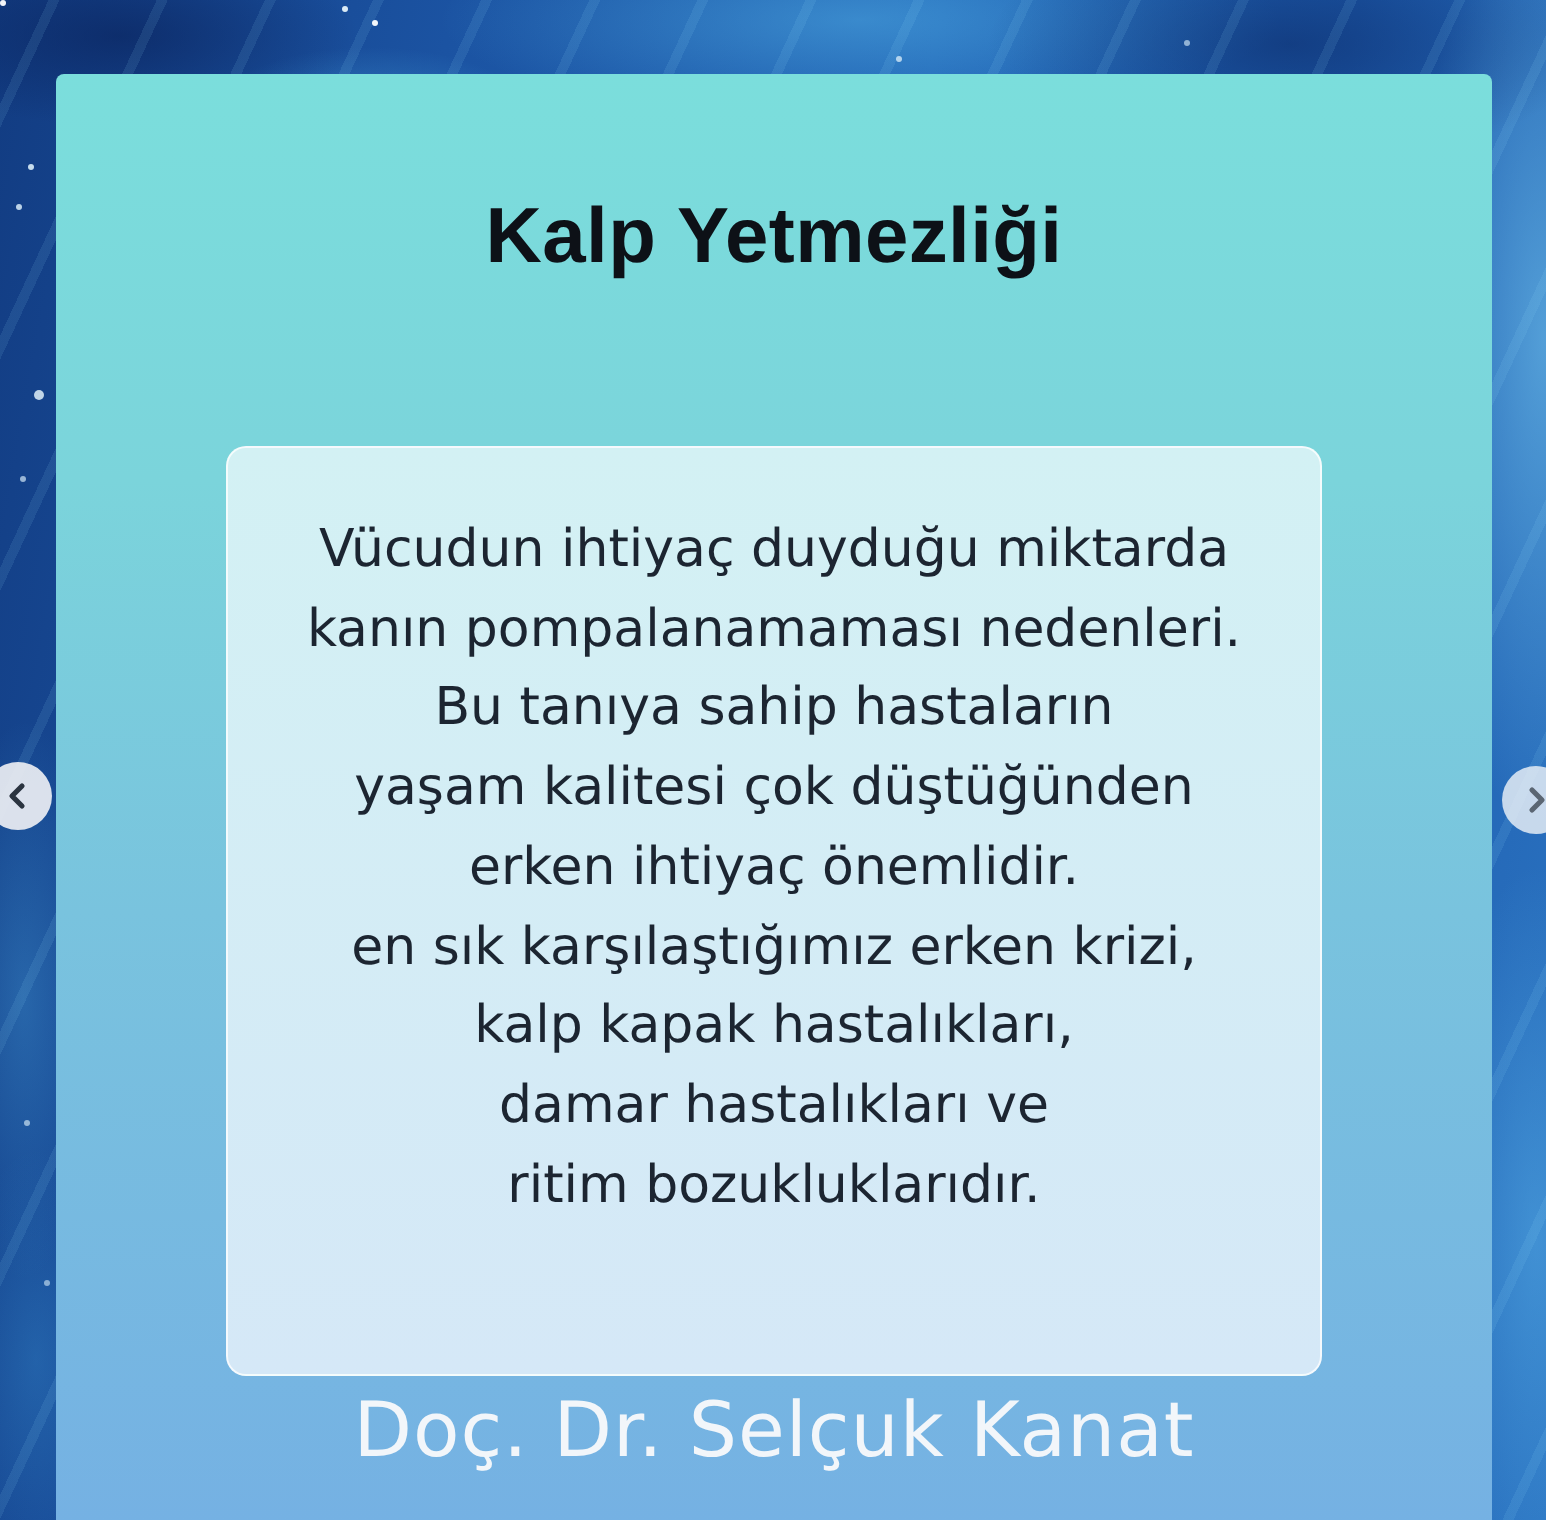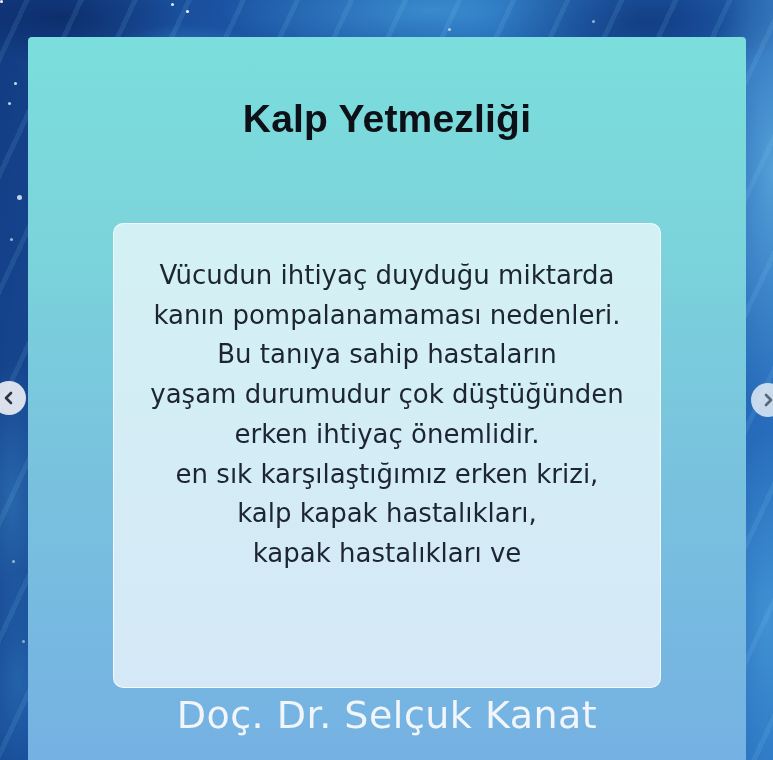"yaşam durumudur çok düştüğünden" div.textline { text: durumudur -> kalitesi }
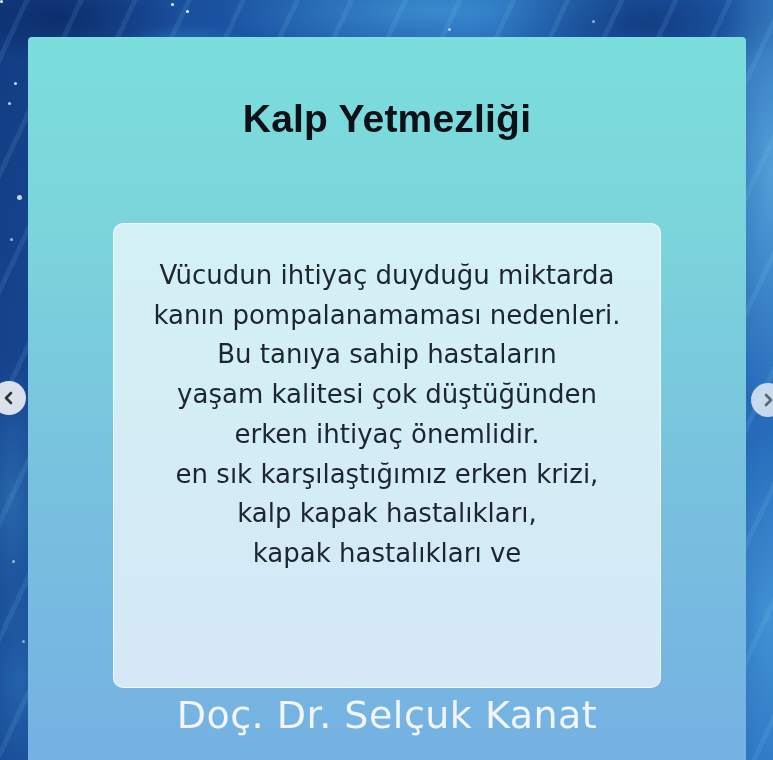"kapak hastalıkları ve" div.textline { text: kapak -> damar }
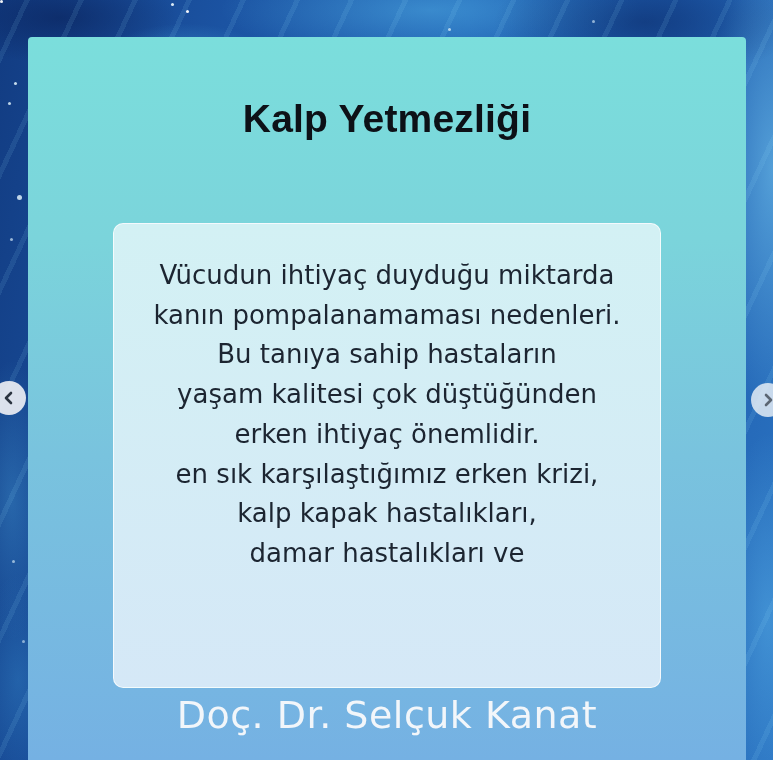"ritim bozukluklarıdır." div.textline { html: none -> <div>ritim bozukluklarıdır.</div> }
